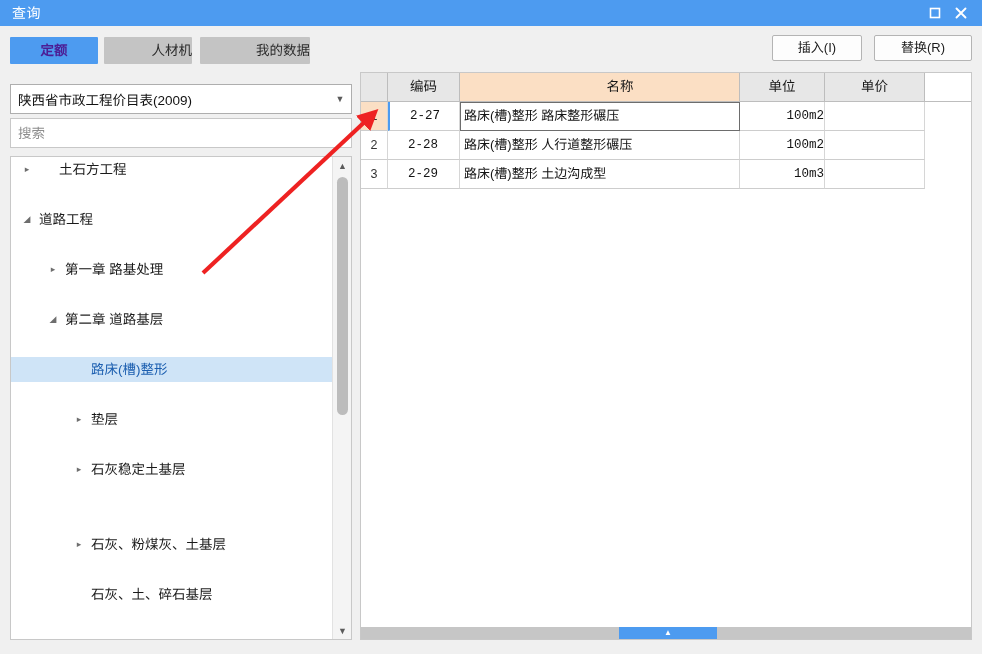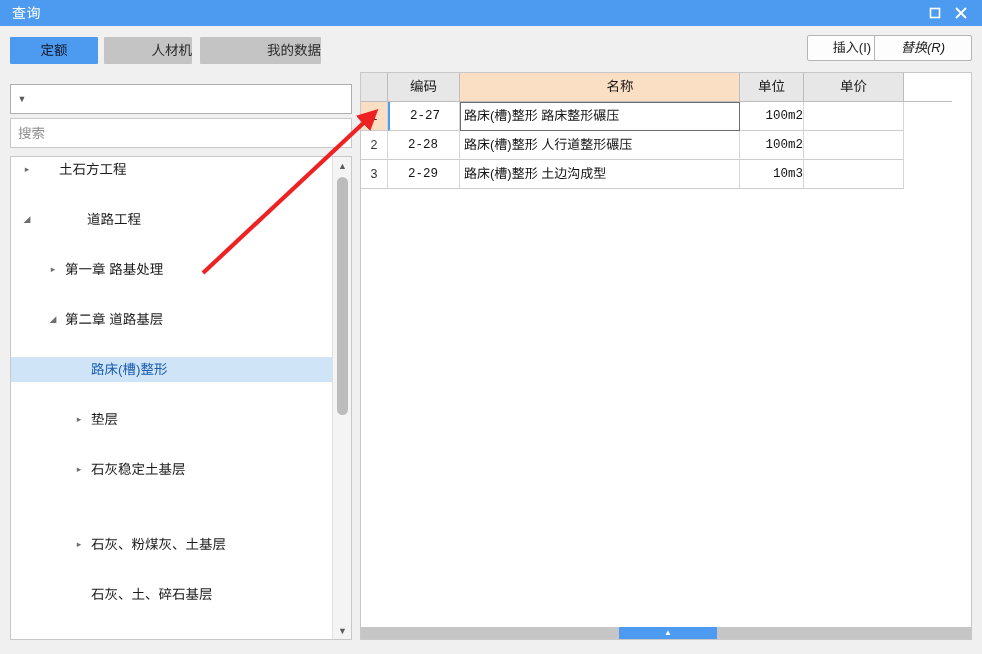"定额" .tab.active { color: #0f172a -> #4c1d95; font-weight: none -> bold }
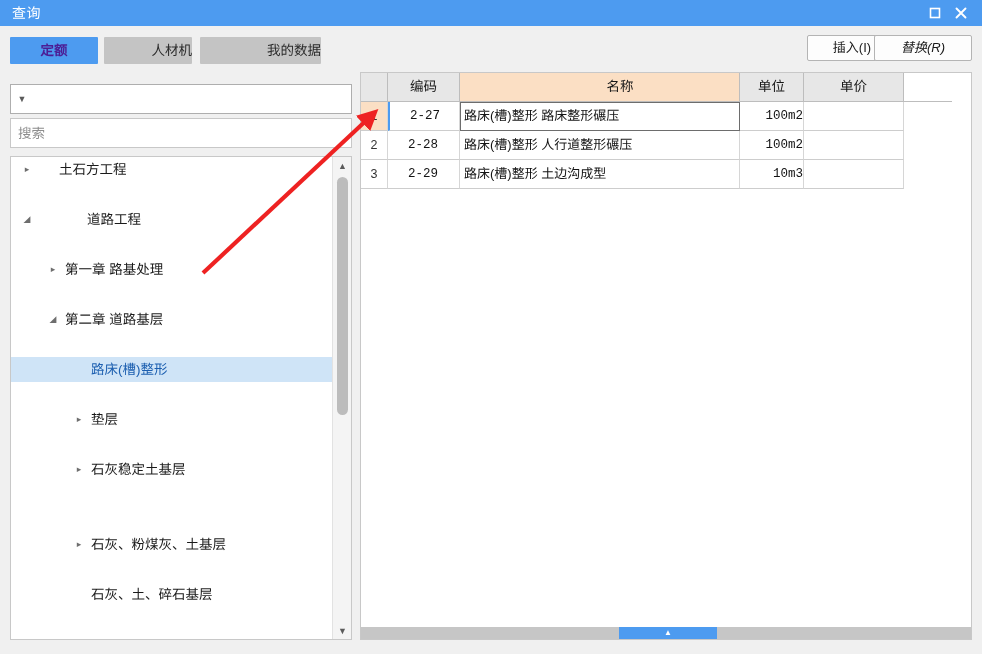"我的数据" #tab-2 { width: 121px -> 110px }
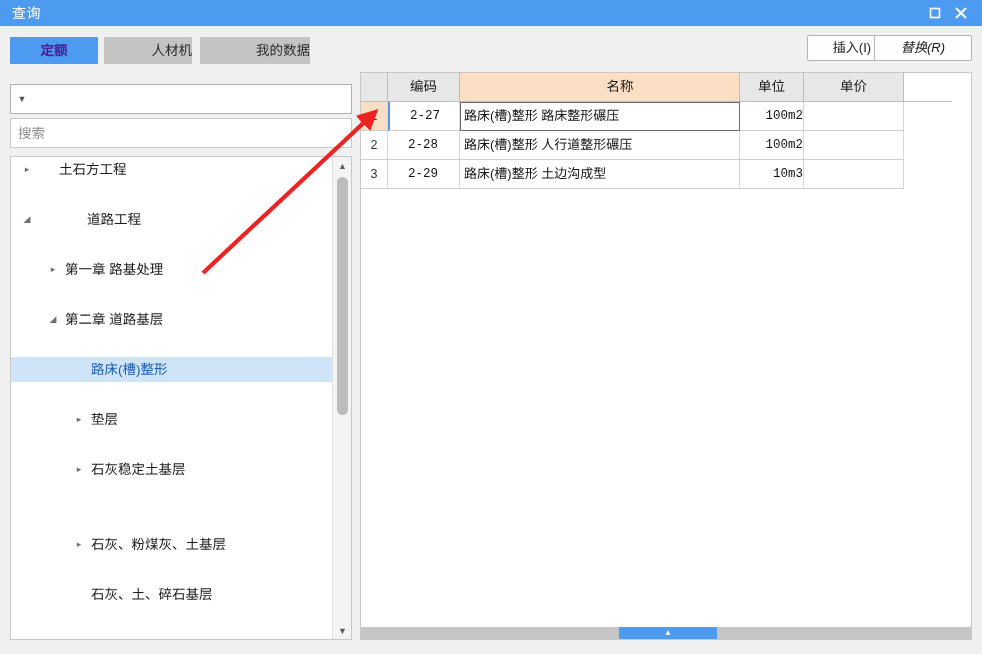"插入(I)" #btn-insert { margin-left: 35px -> none }
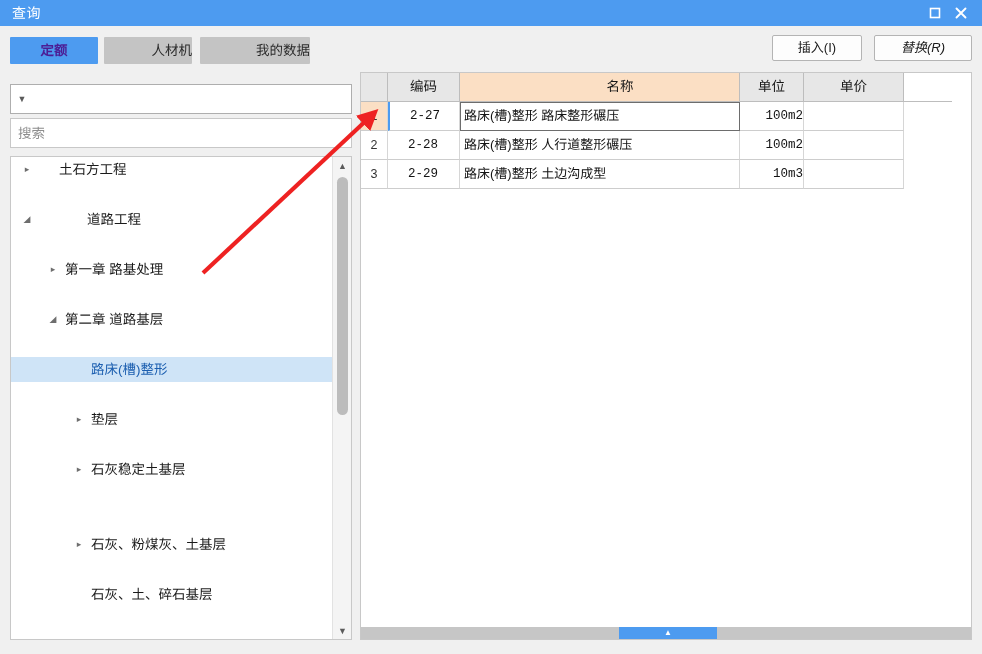"替换(R)" #btn-replace { font-style: italic -> none }
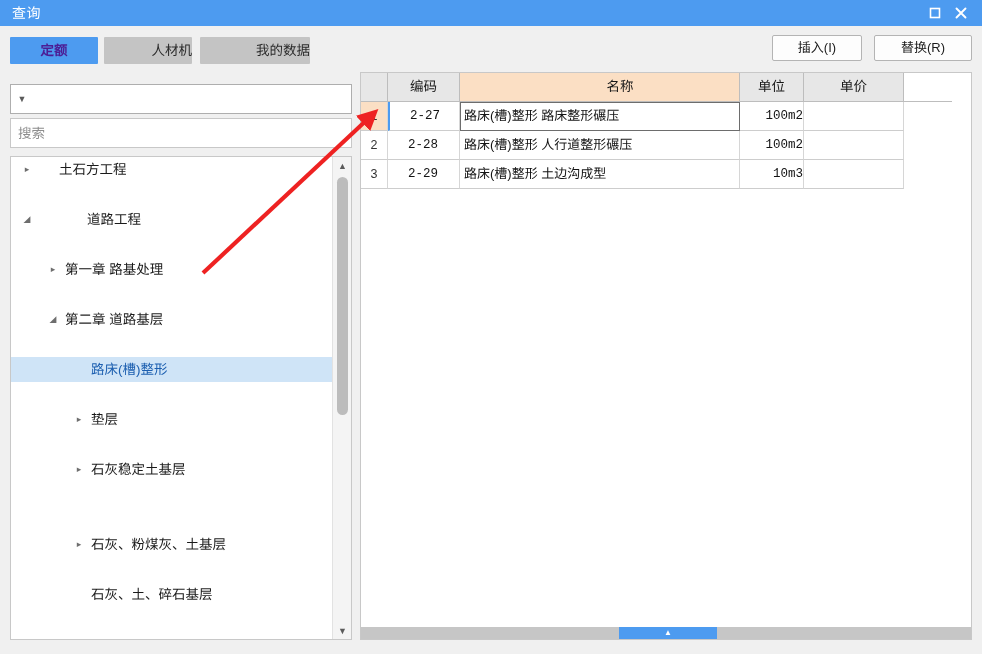"单位" .c-unit { width: 64px -> 85px }
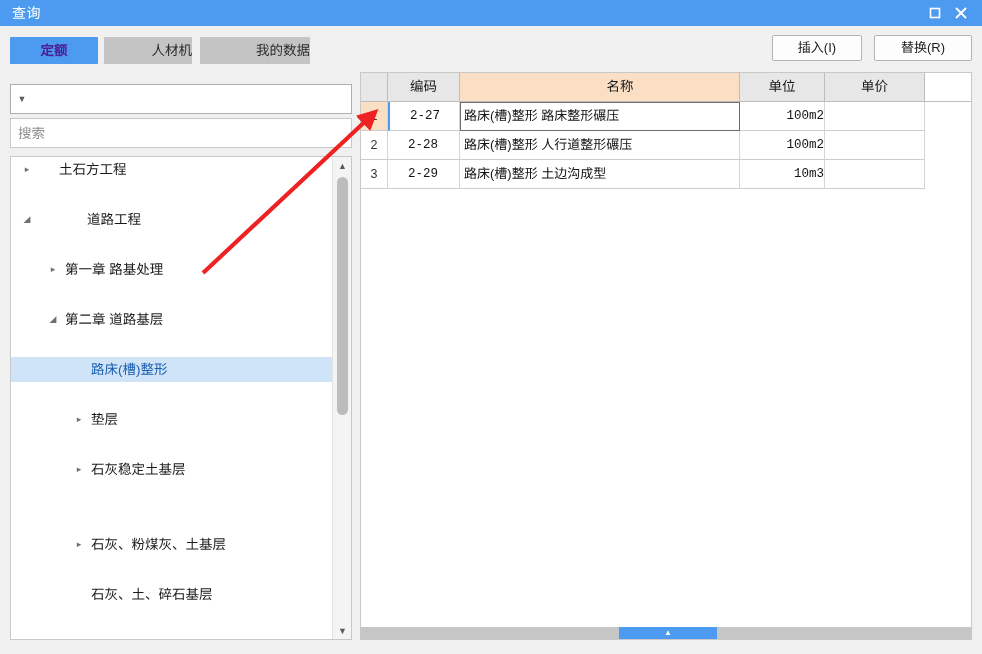"陕西省市政工程价目表(2009)" span.combo-text { html: none -> <span>陕西省市政工程价目表(2009)</span> }
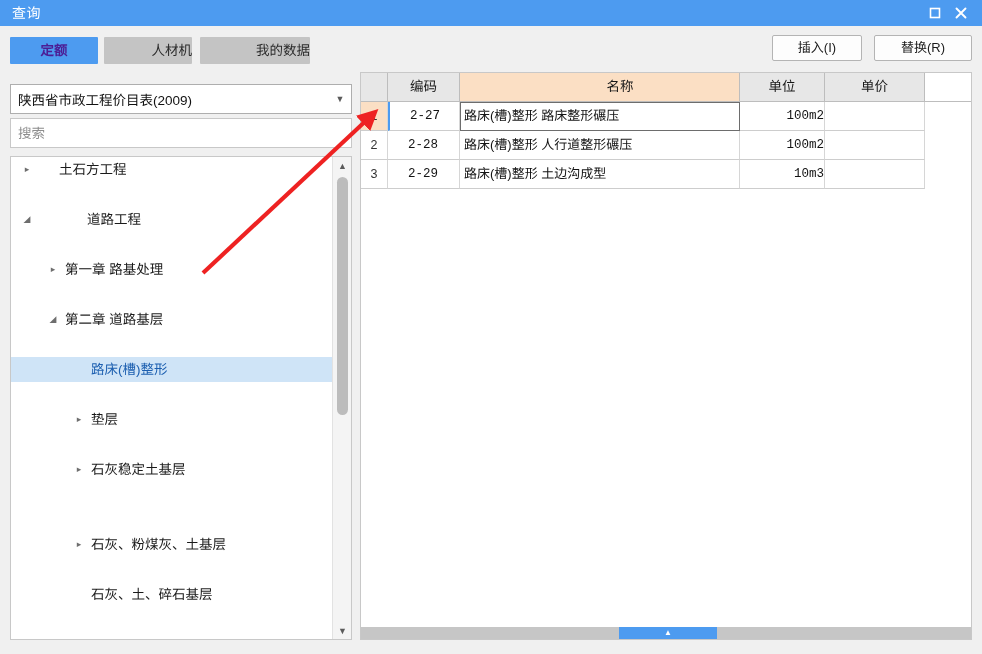"道路工程" span.tree-label { margin-left: 48px -> none }
